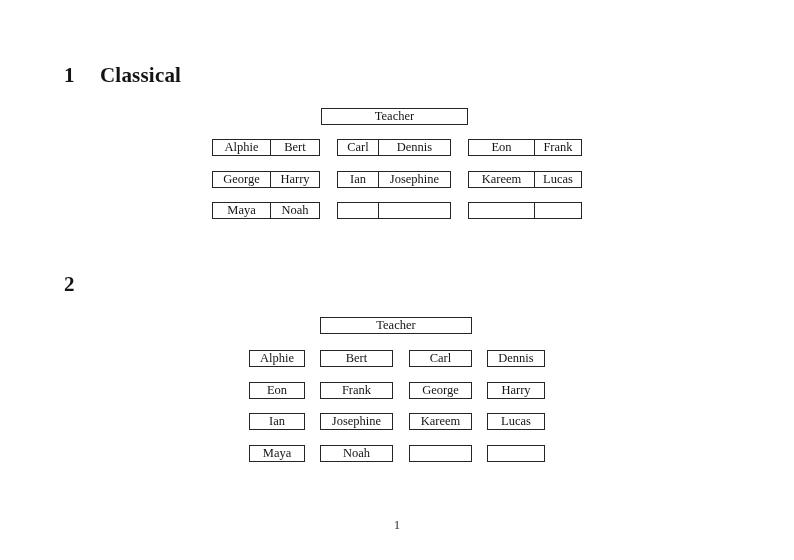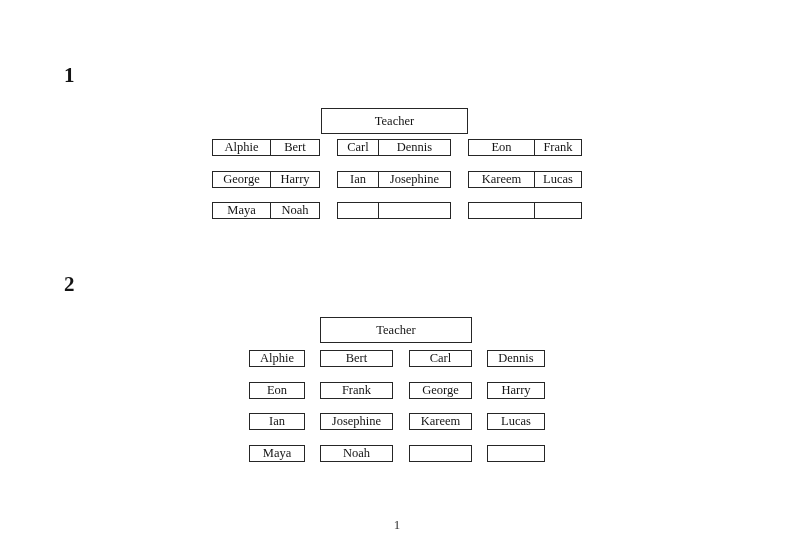"Classical" span.sec-title { html: none -> <span>Classical</span> }
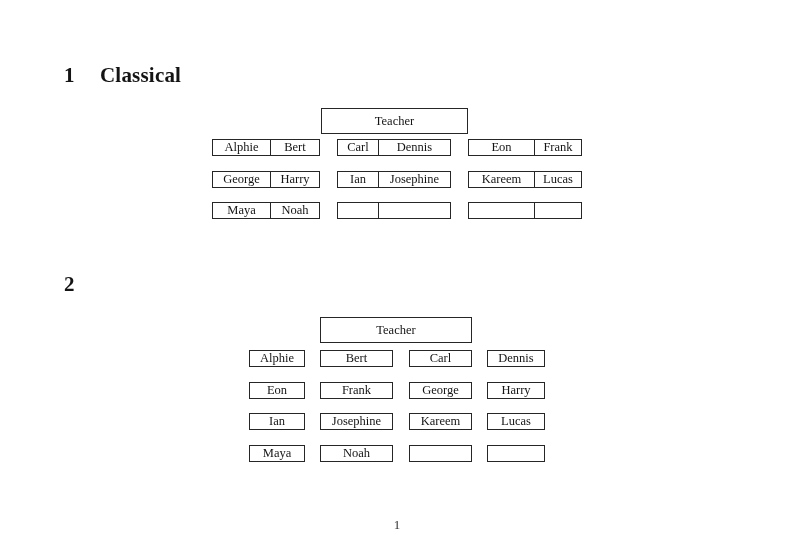"Teacher" .teacher-box { height: 26px -> 17px }
